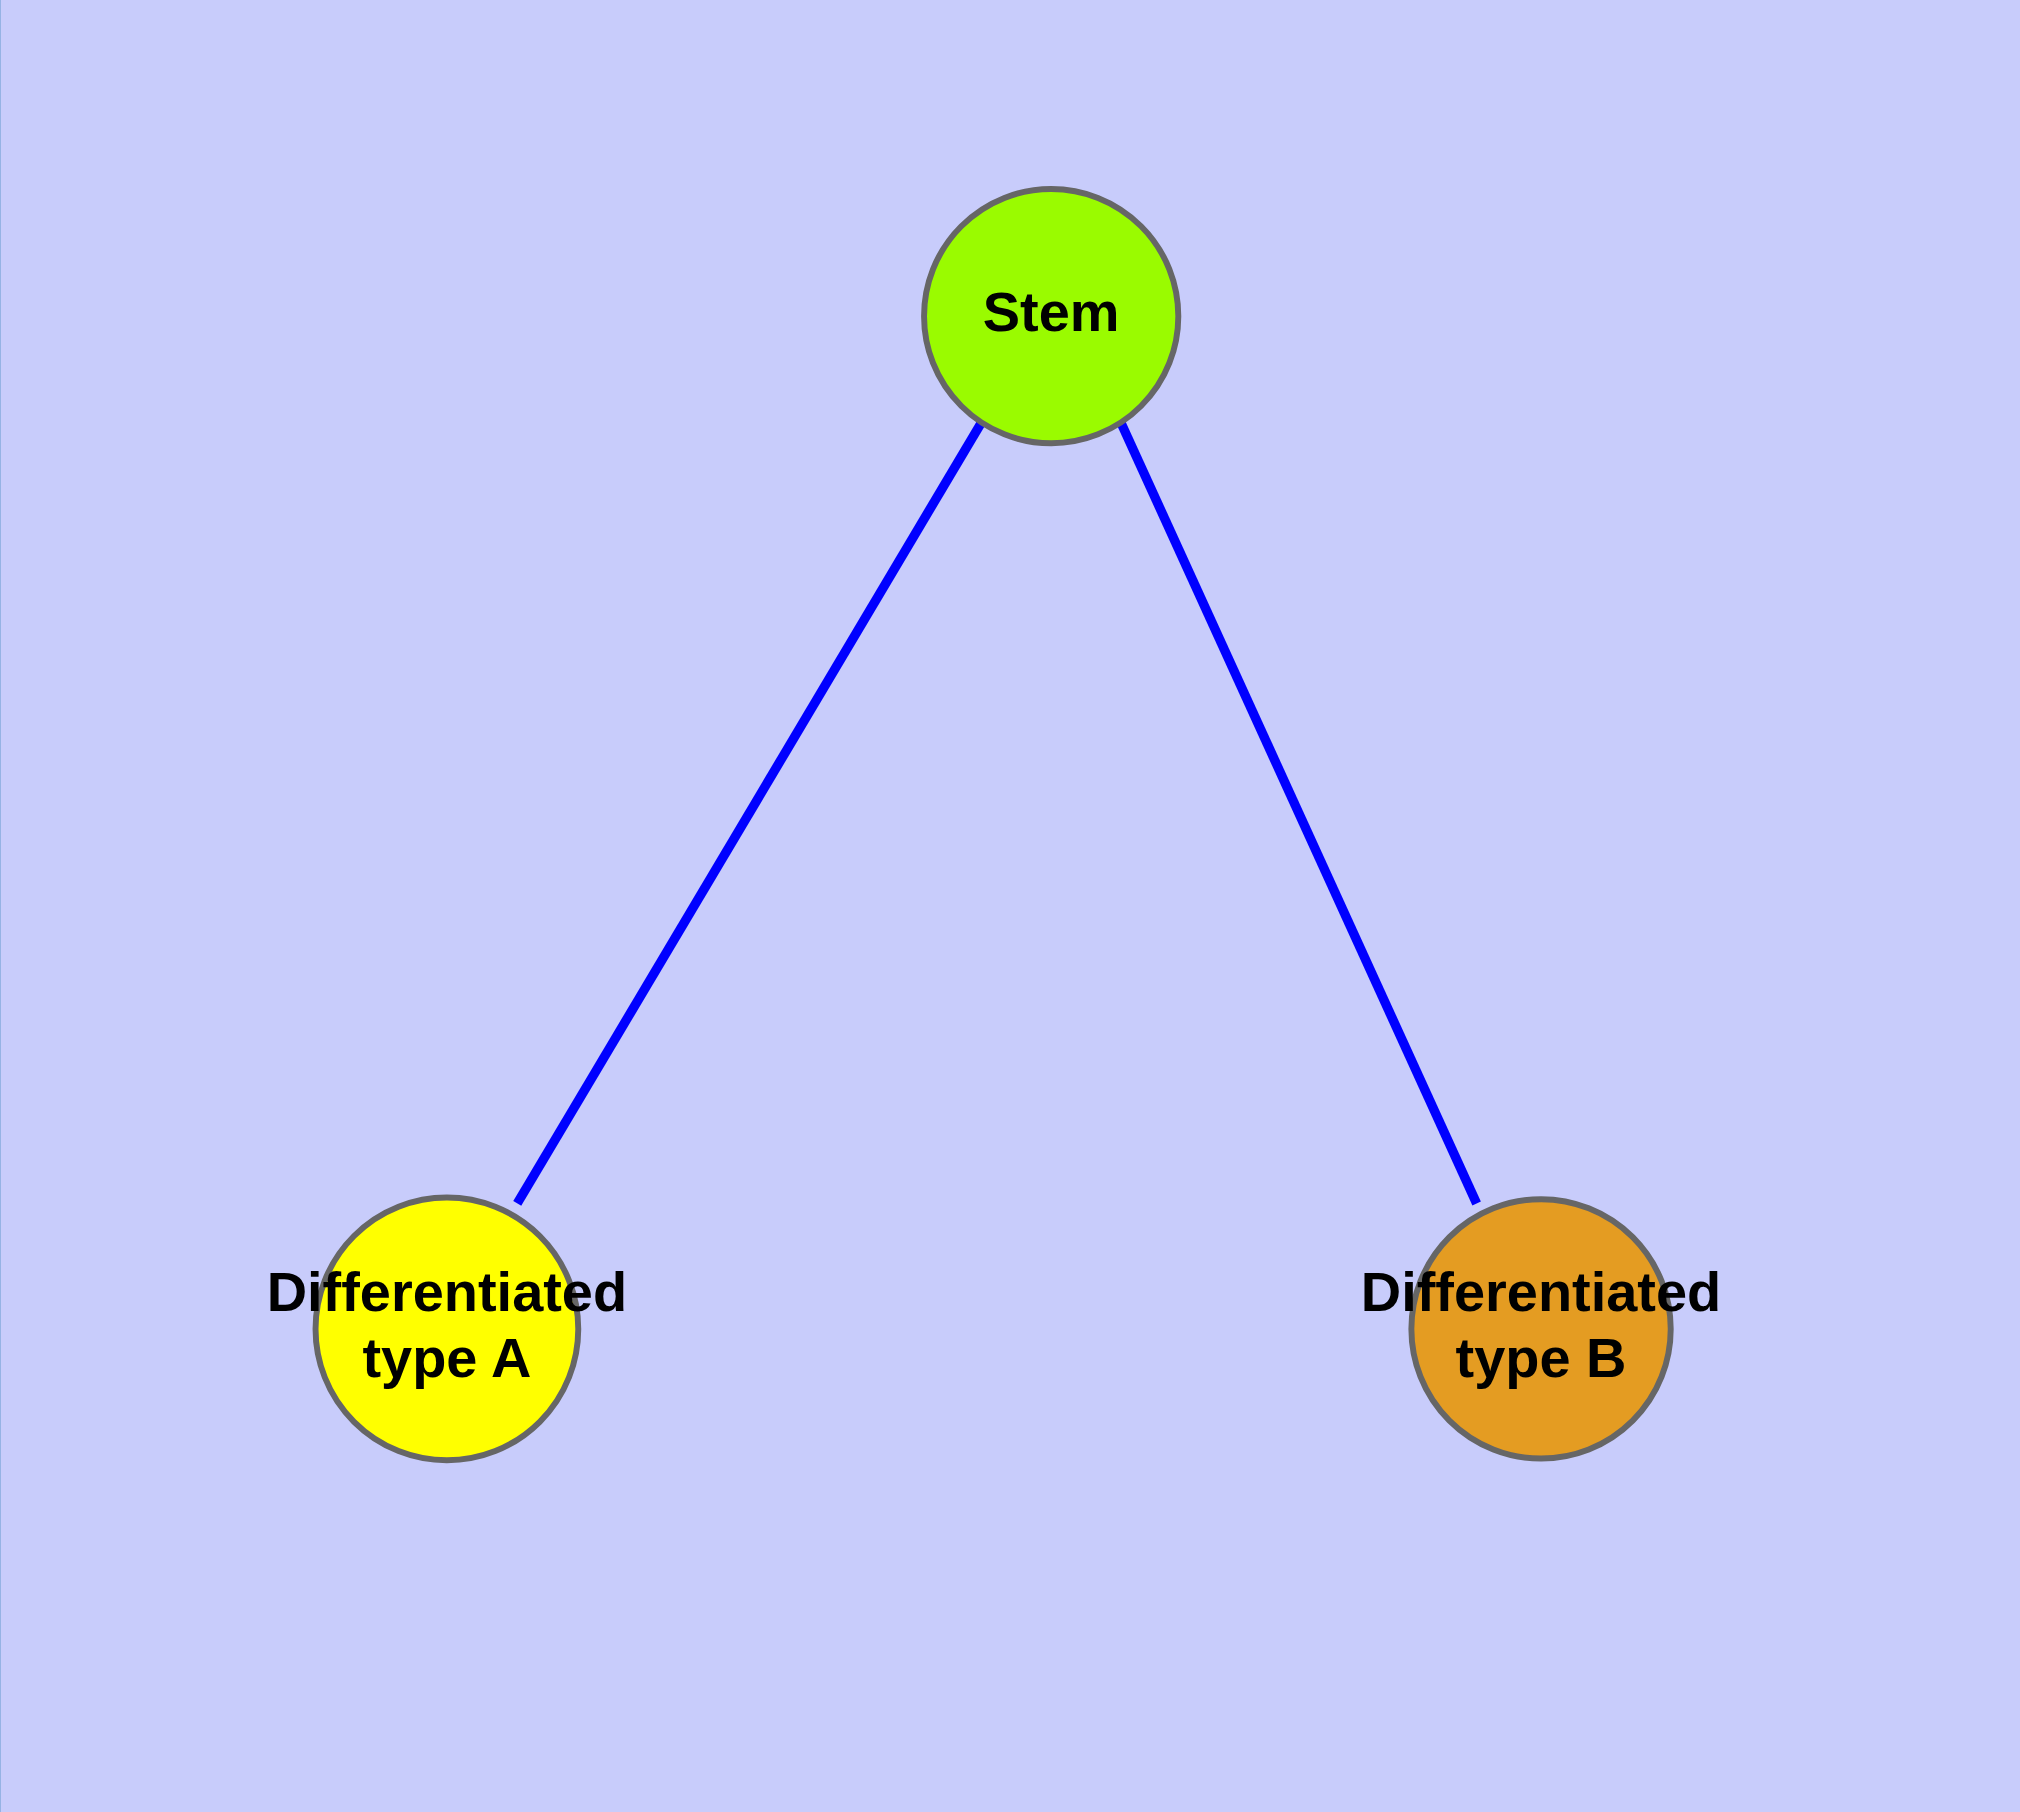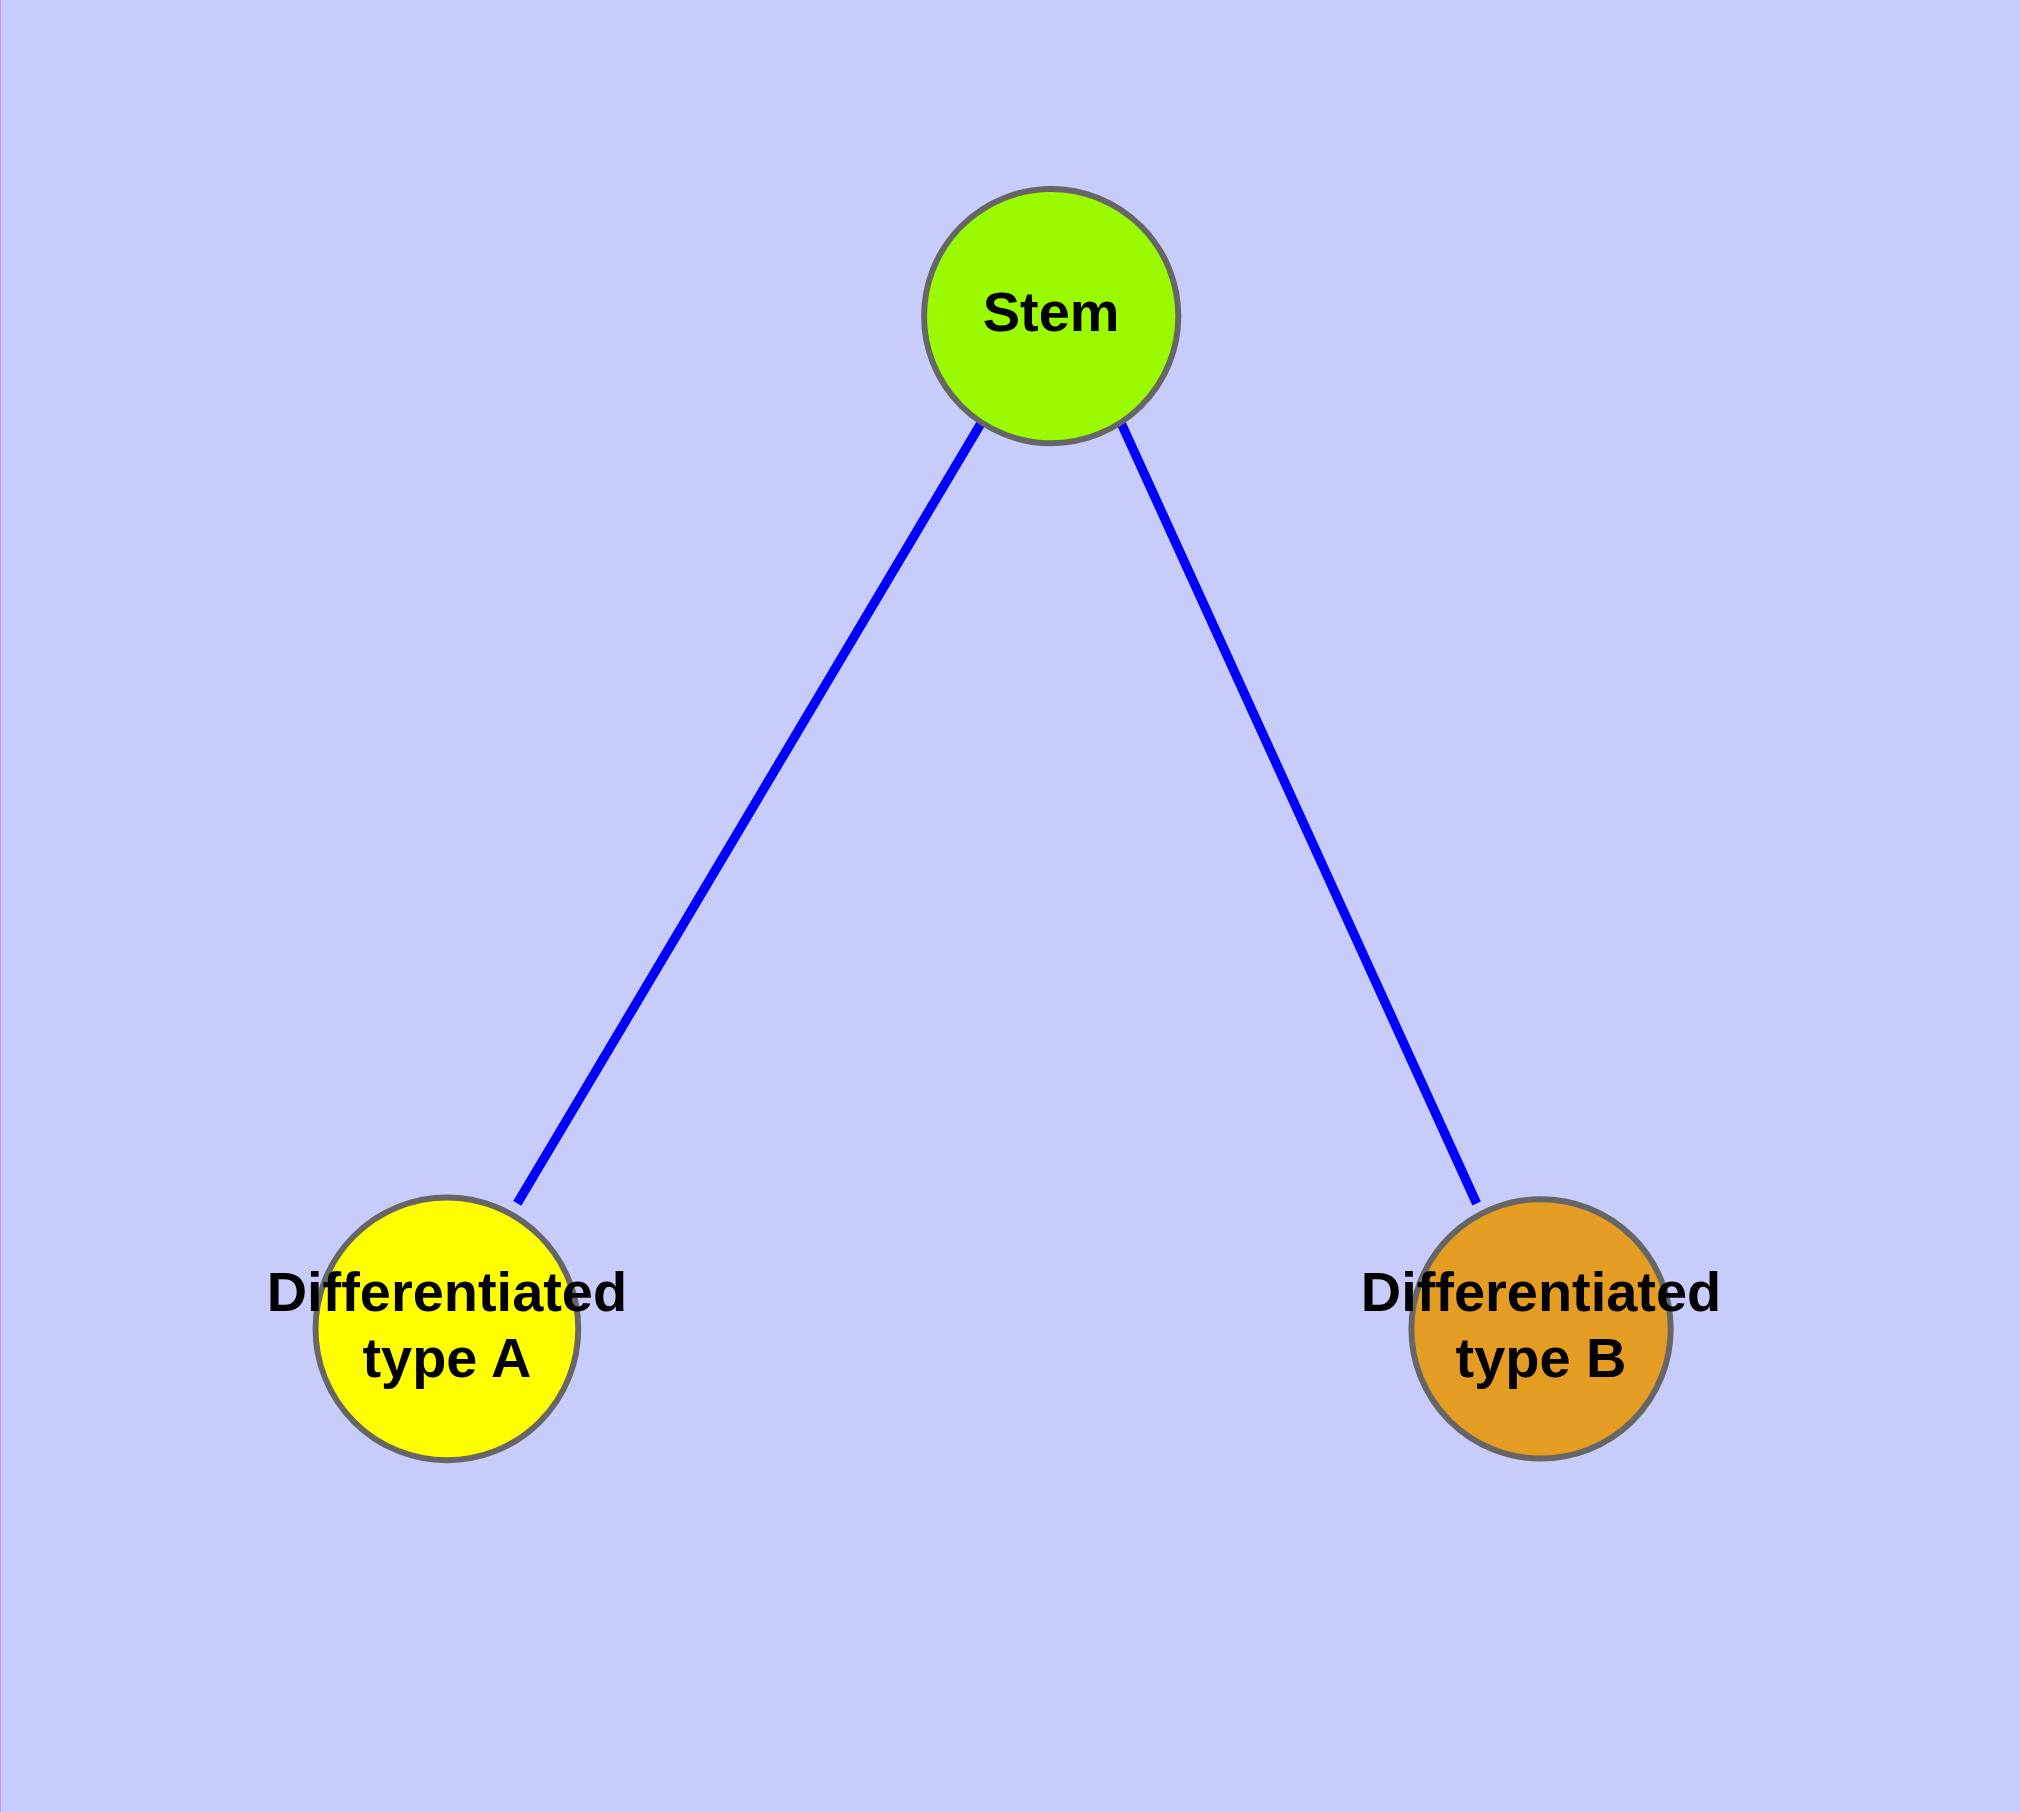"Stem" div { background: #a21caf -> #0369a1 }
